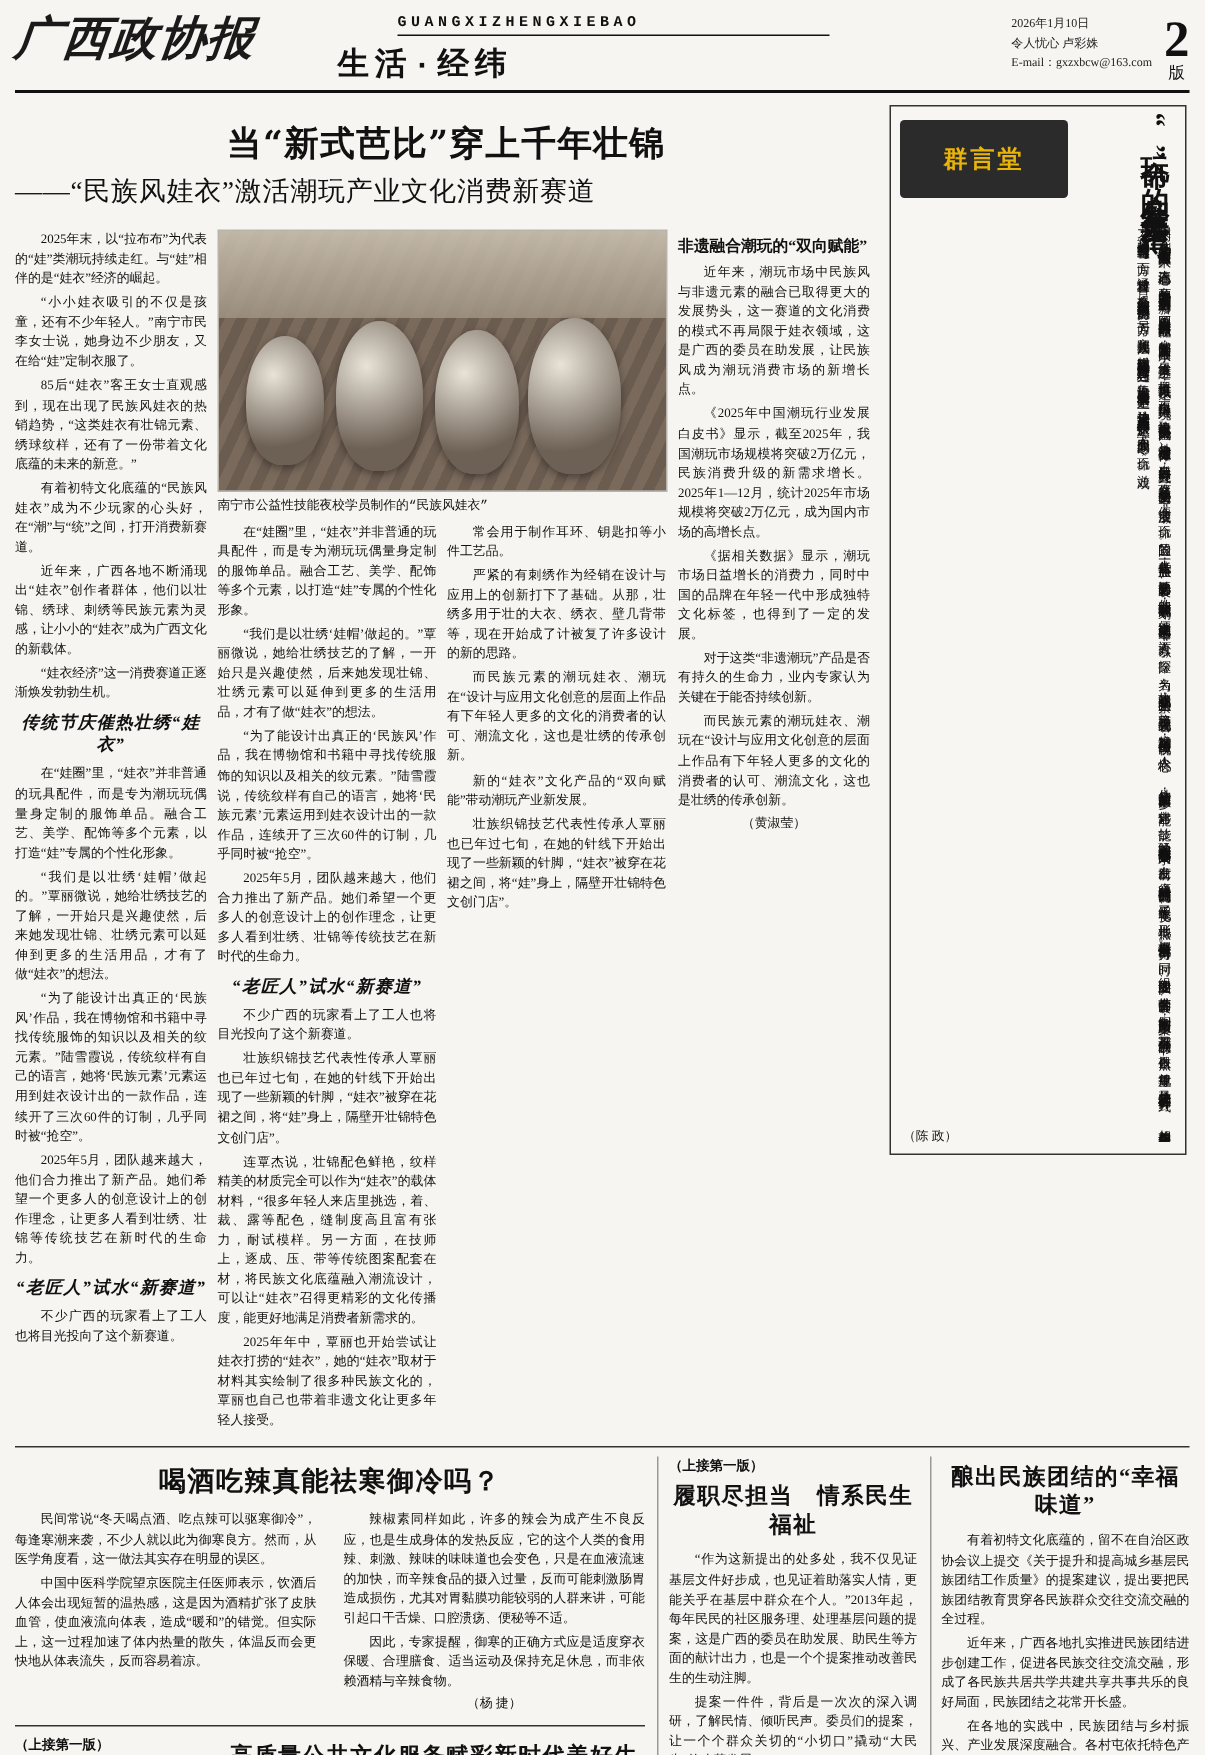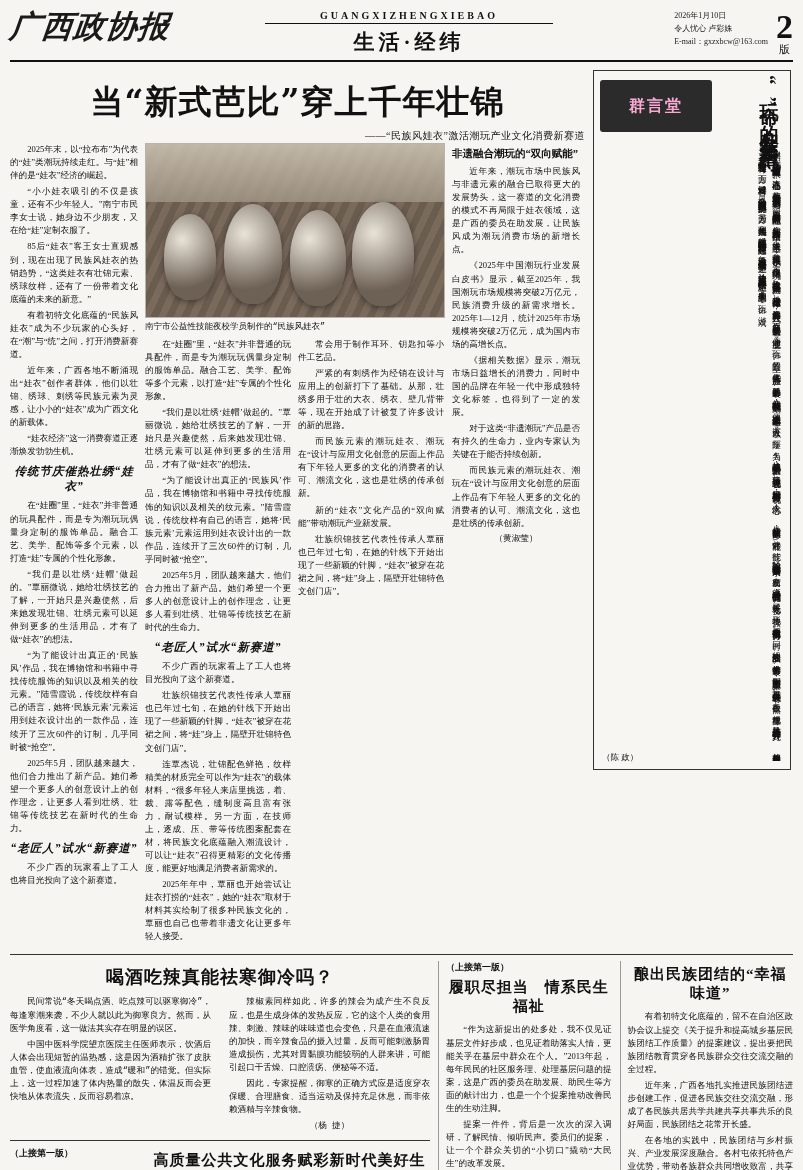"GUANGXIZHENGXIEBAO" .center-head { font-family: none -> Liberation Mono, monospace; text-align: center -> left }
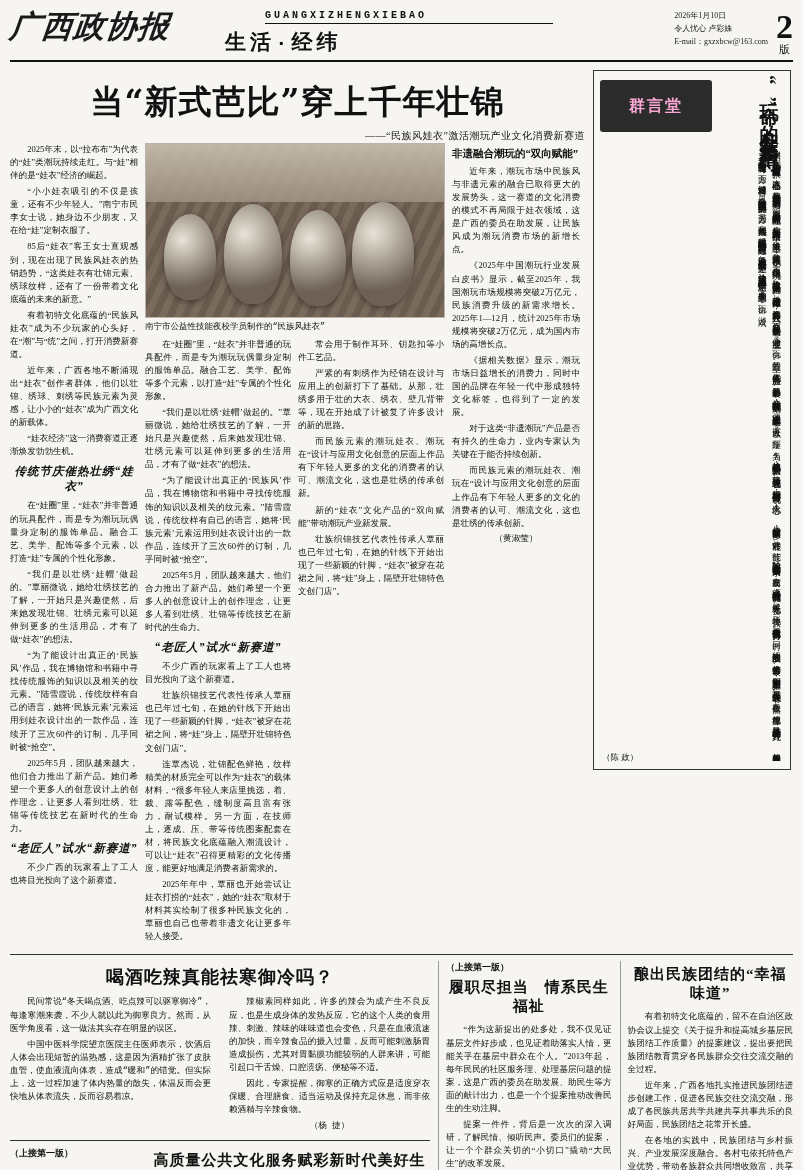"当“新式芭比”穿上千年壮锦" .lead-title { font-size: 33px -> 23px }
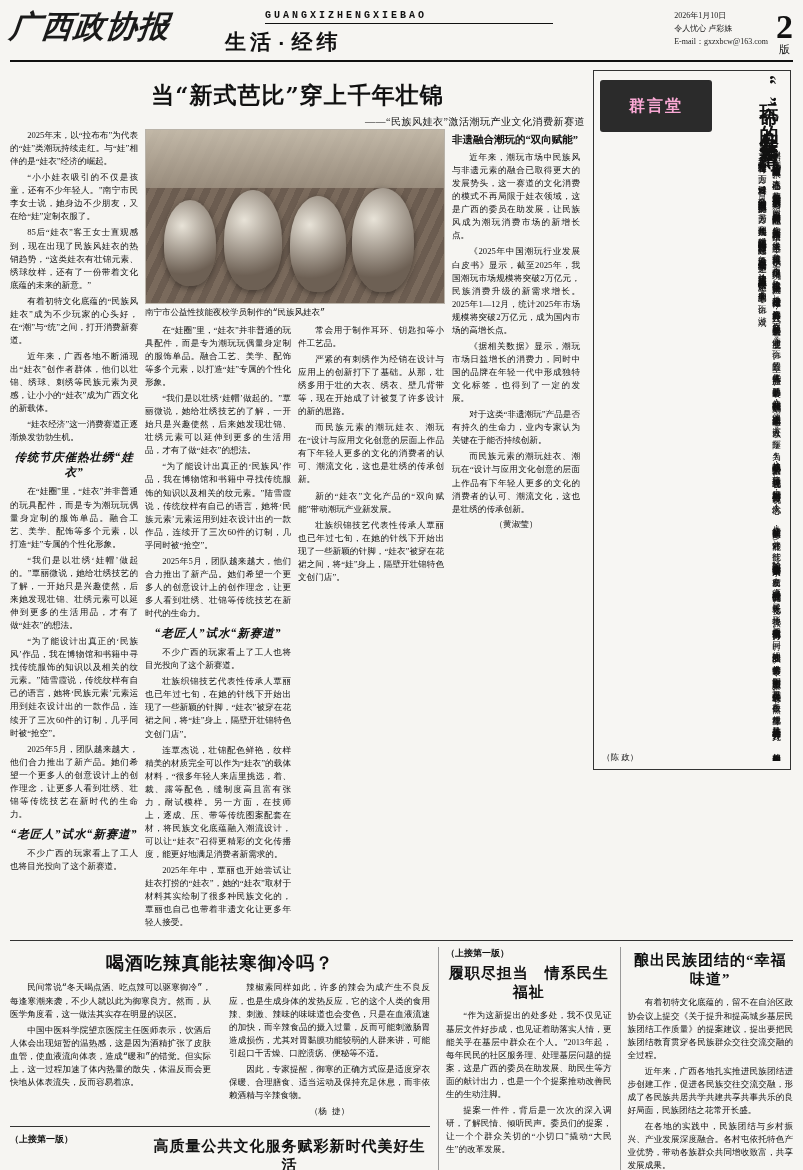"群言堂" .panel-logo { color: #f9a8d4 -> #eab308 }
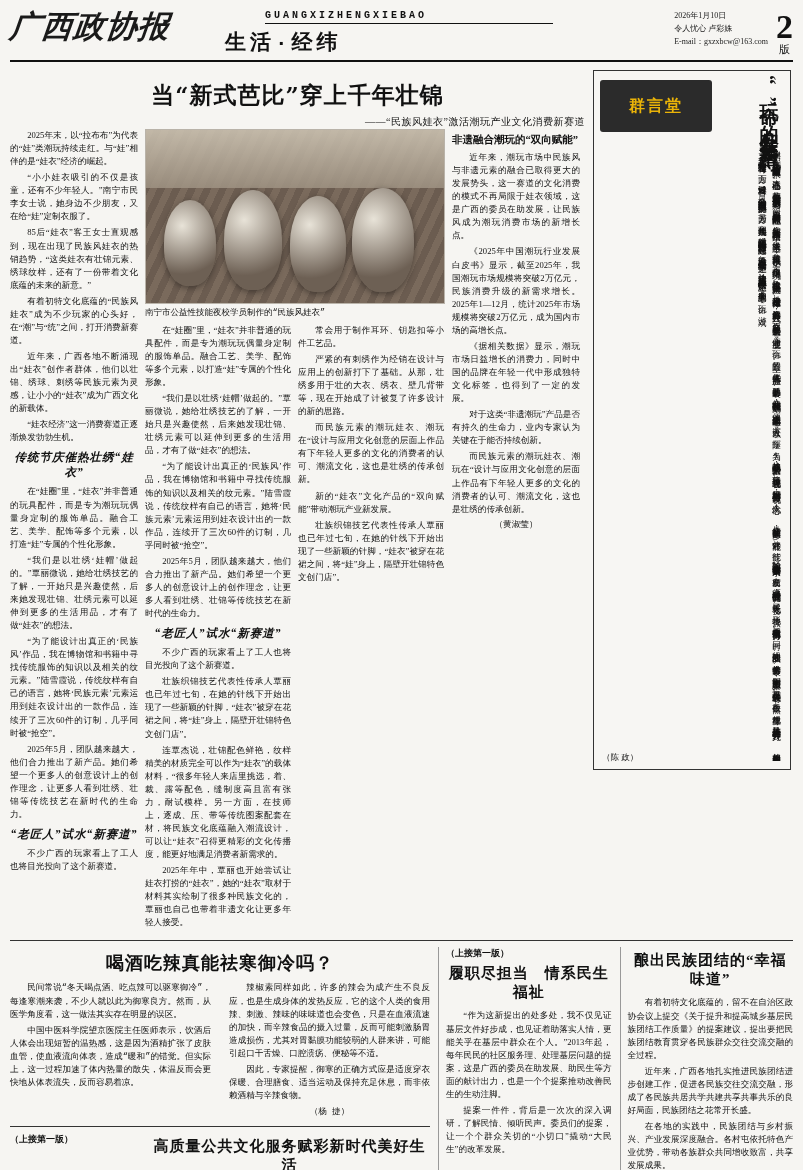"——“民族风娃衣”激活潮玩产业文化消费新赛道" .lead-sub { font-size: 10px -> 18px; margin-bottom: 0 -> 14px; text-align: right -> left }
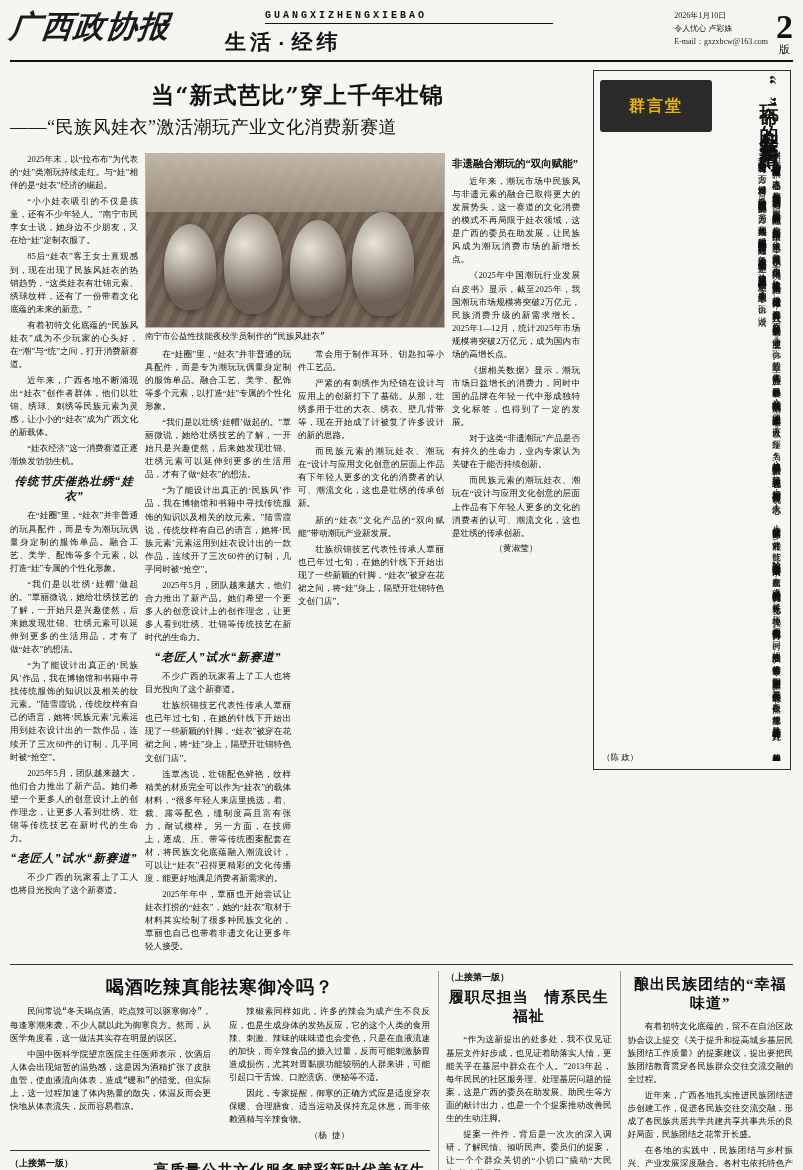"民间常说“冬天喝点酒、吃点辣可以驱寒御冷”，每逢寒潮来袭，不少人就以此为御寒良方" .two-cols { font-family: Liberation Mono, monospace -> none }
